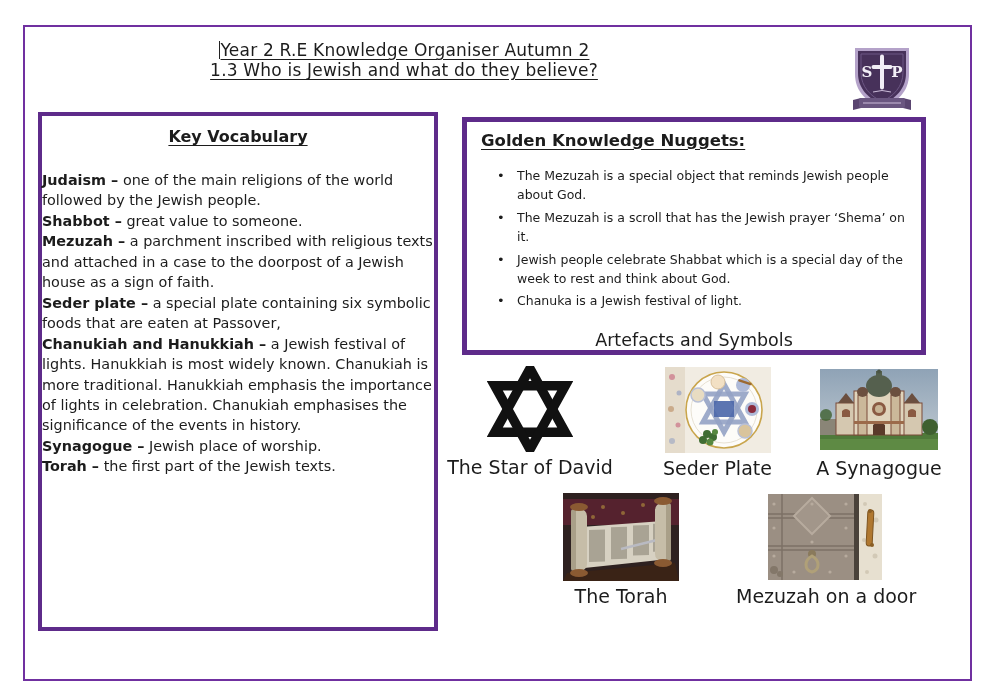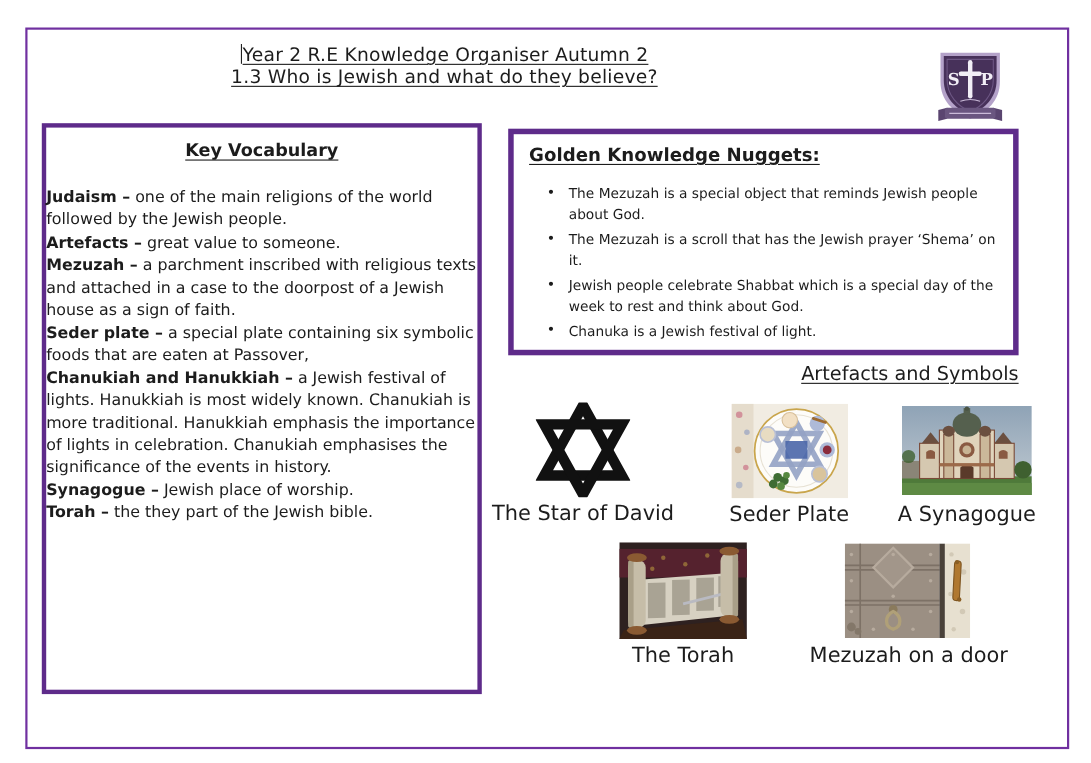"Golden Knowledge Nuggets:" .nuggets-box { height: 206px -> 238px }
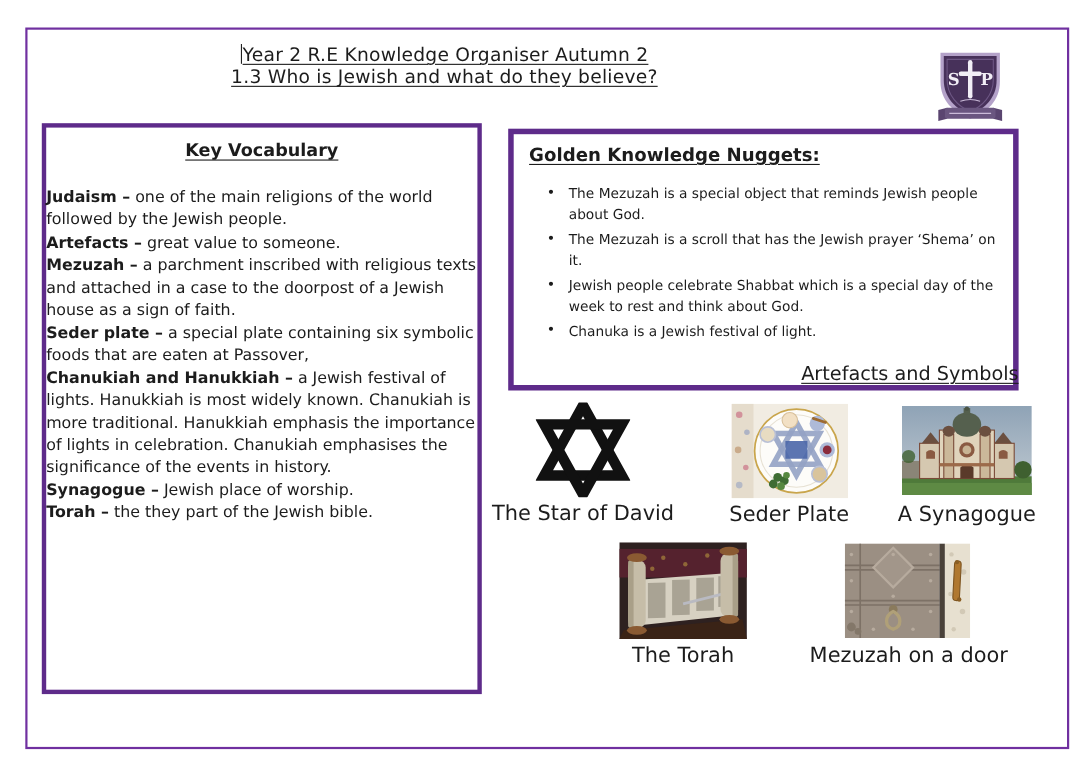"Artefacts –" span.term { text: Artefacts -> Shabbot }
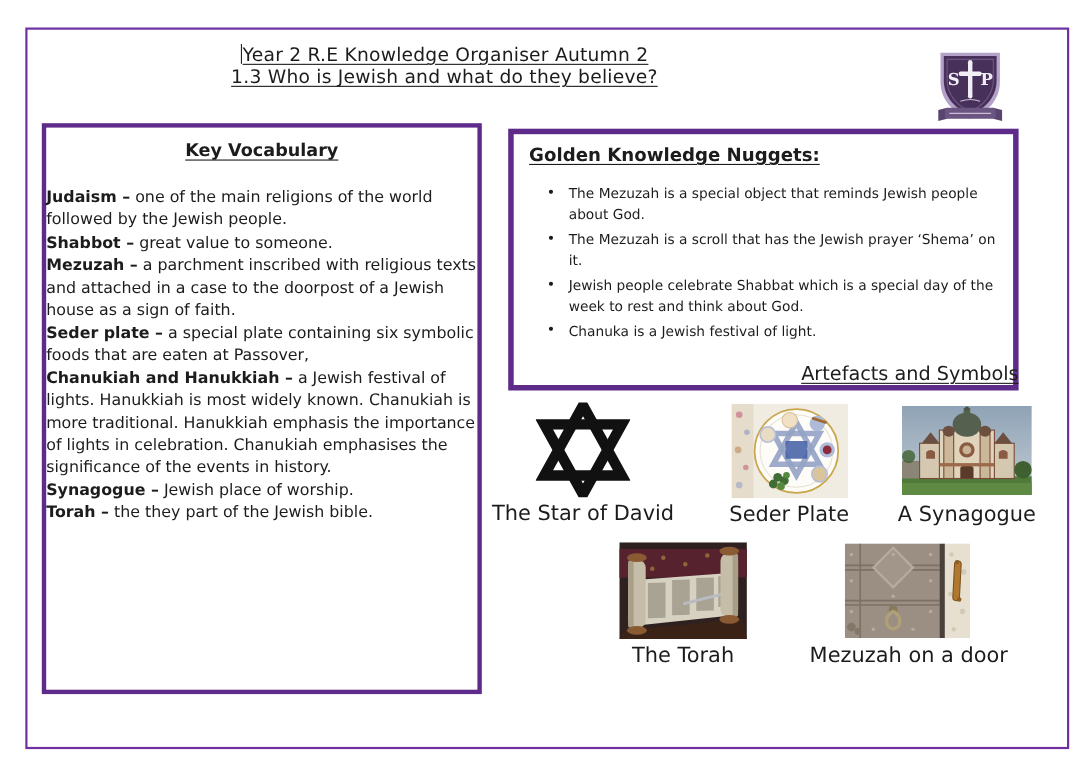"Artefacts and Symbols" .artefacts-heading { text-align: right -> center; text-decoration: underline -> none }
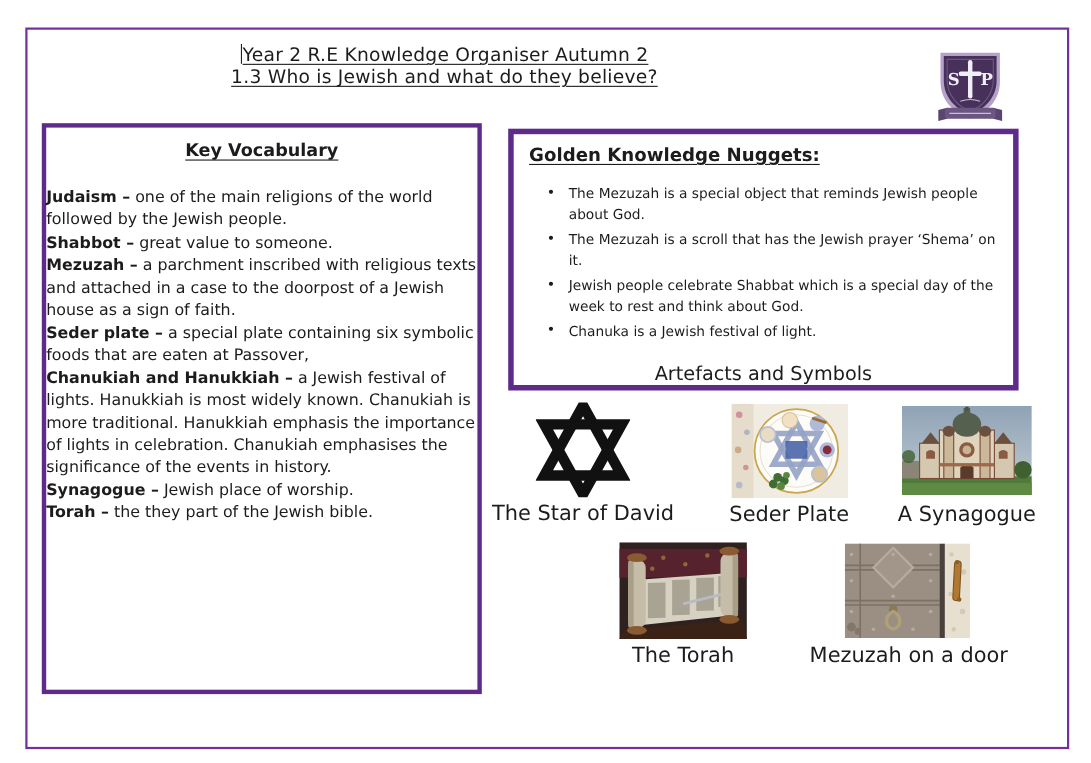"the they part of the" span { text: they part of the Jewish bible -> first part of the Jewish texts }
